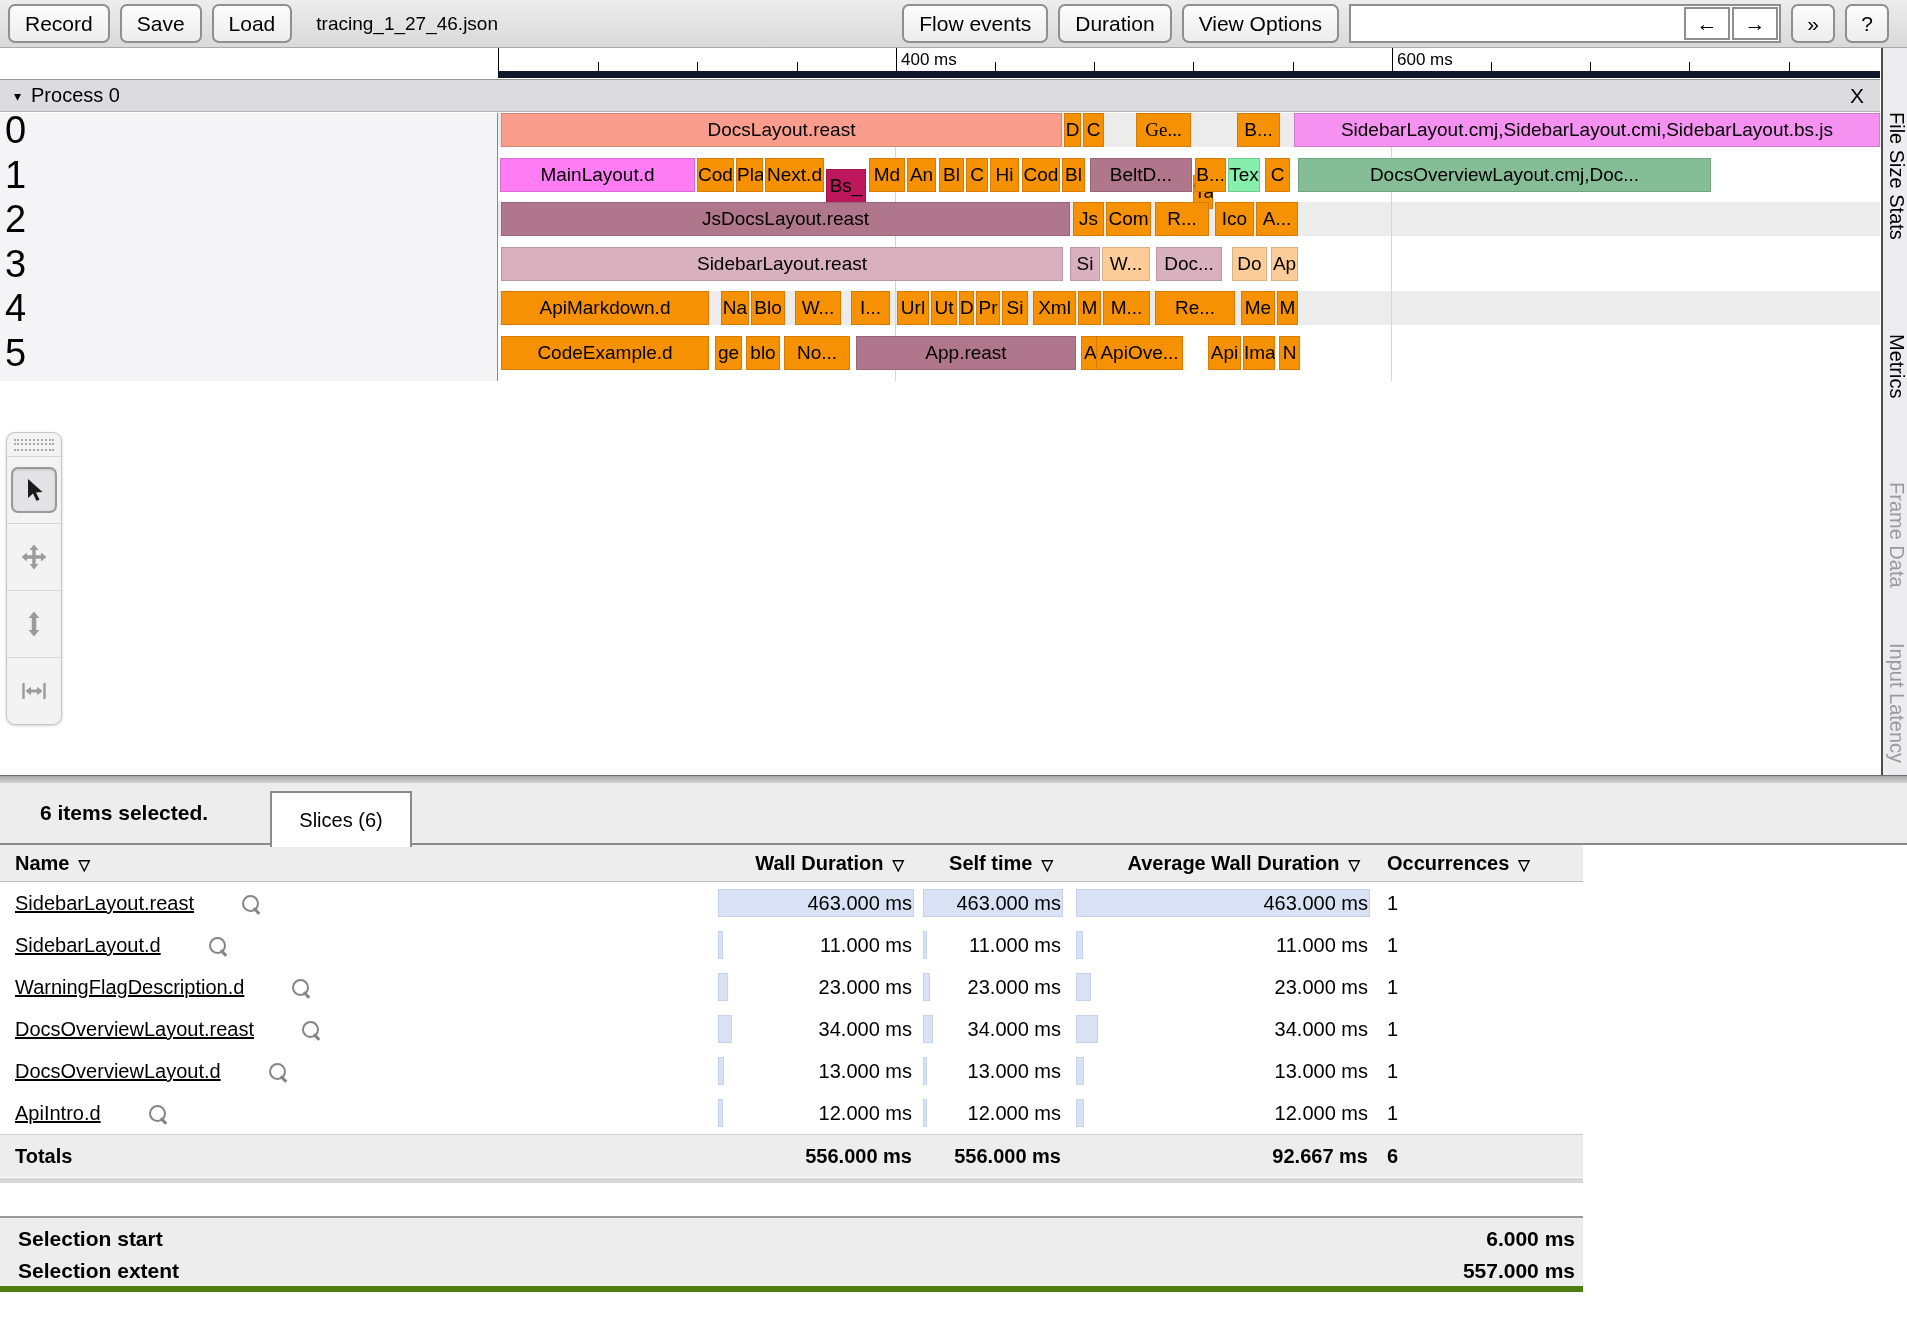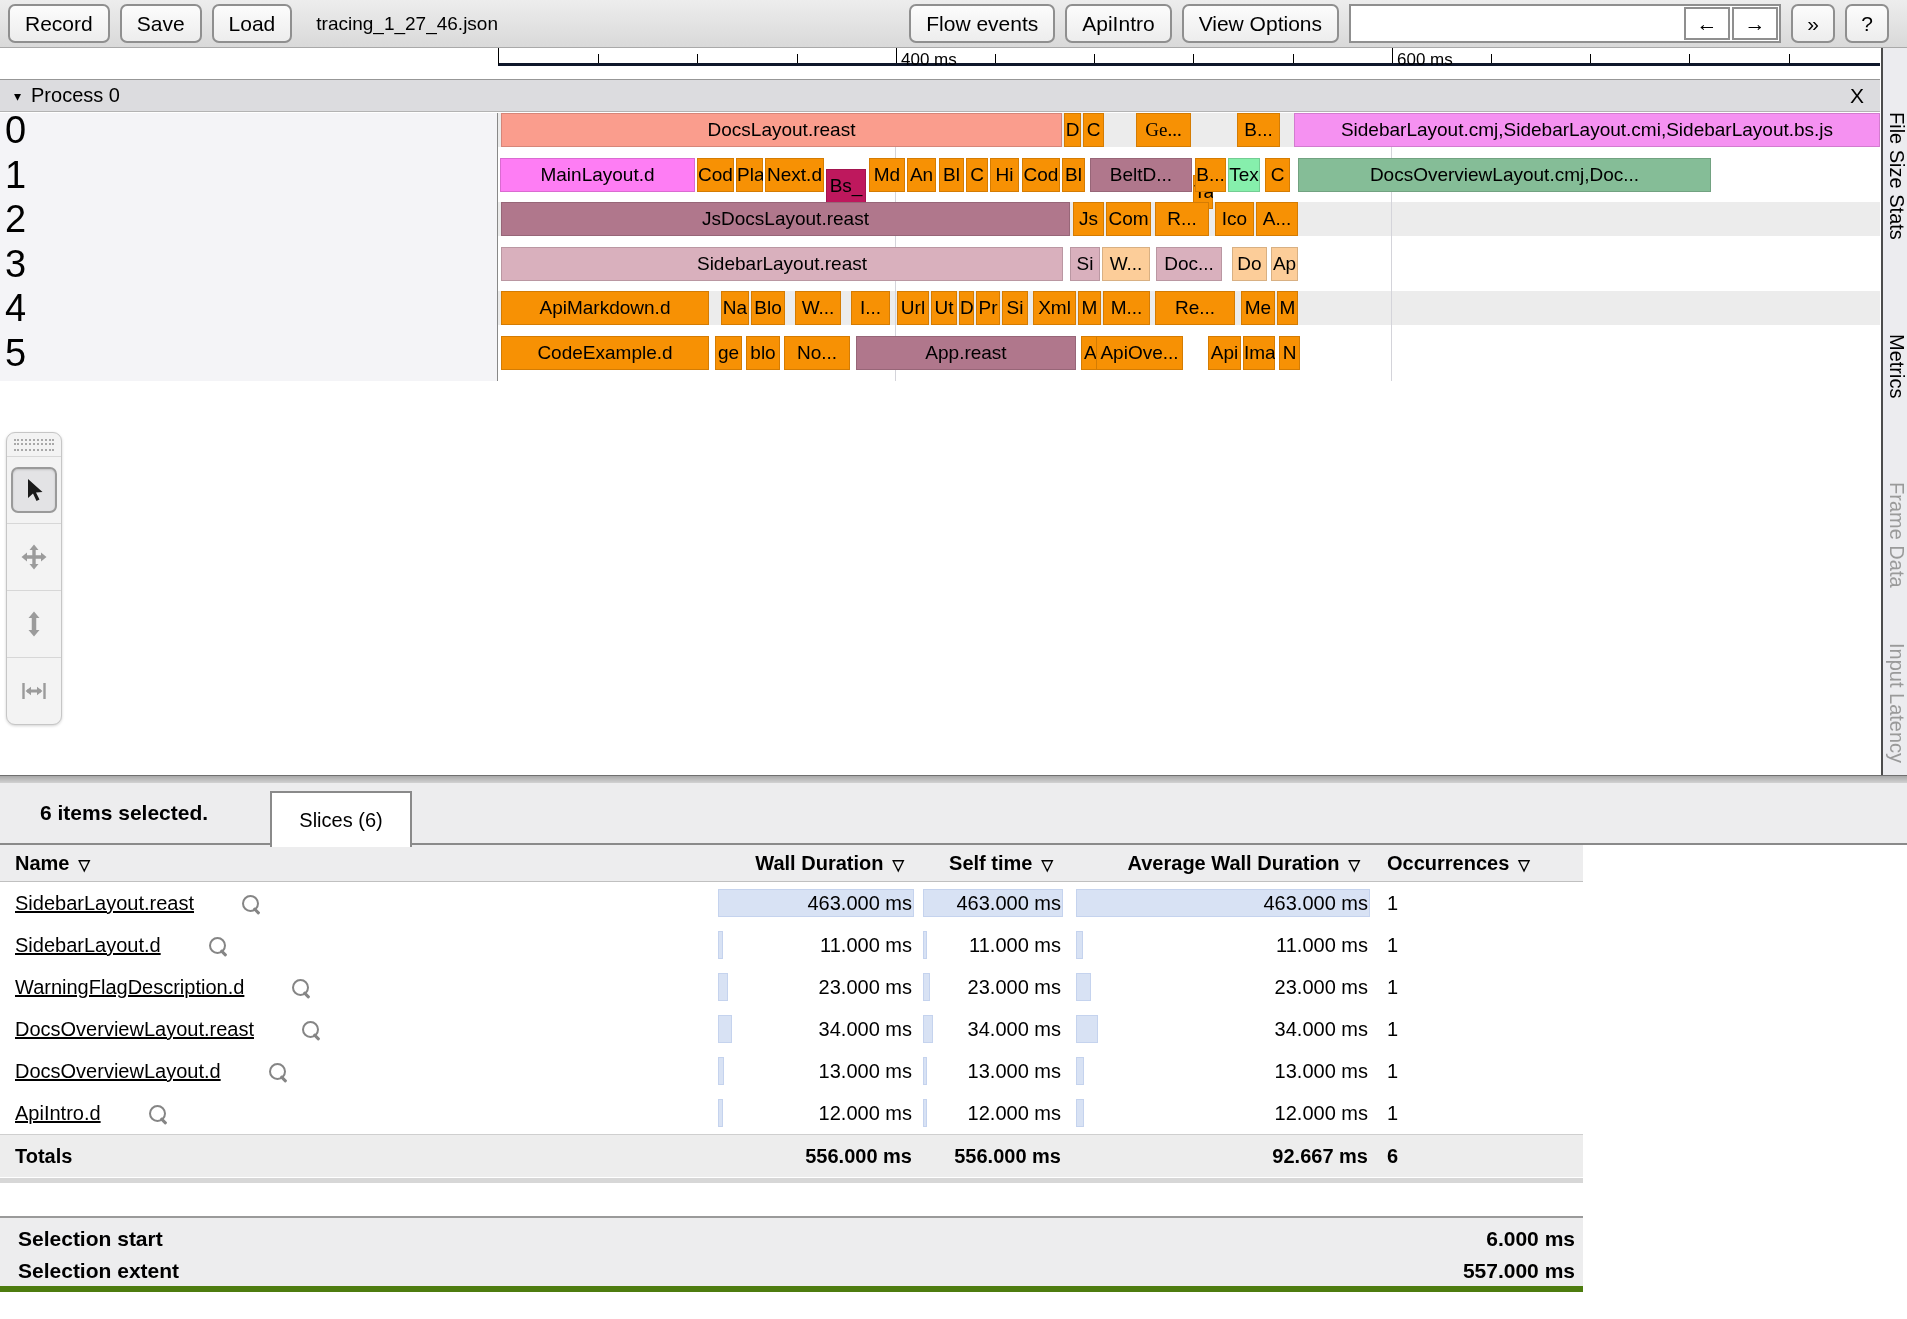"ApiIntro" button.tbtn { text: ApiIntro -> Duration }
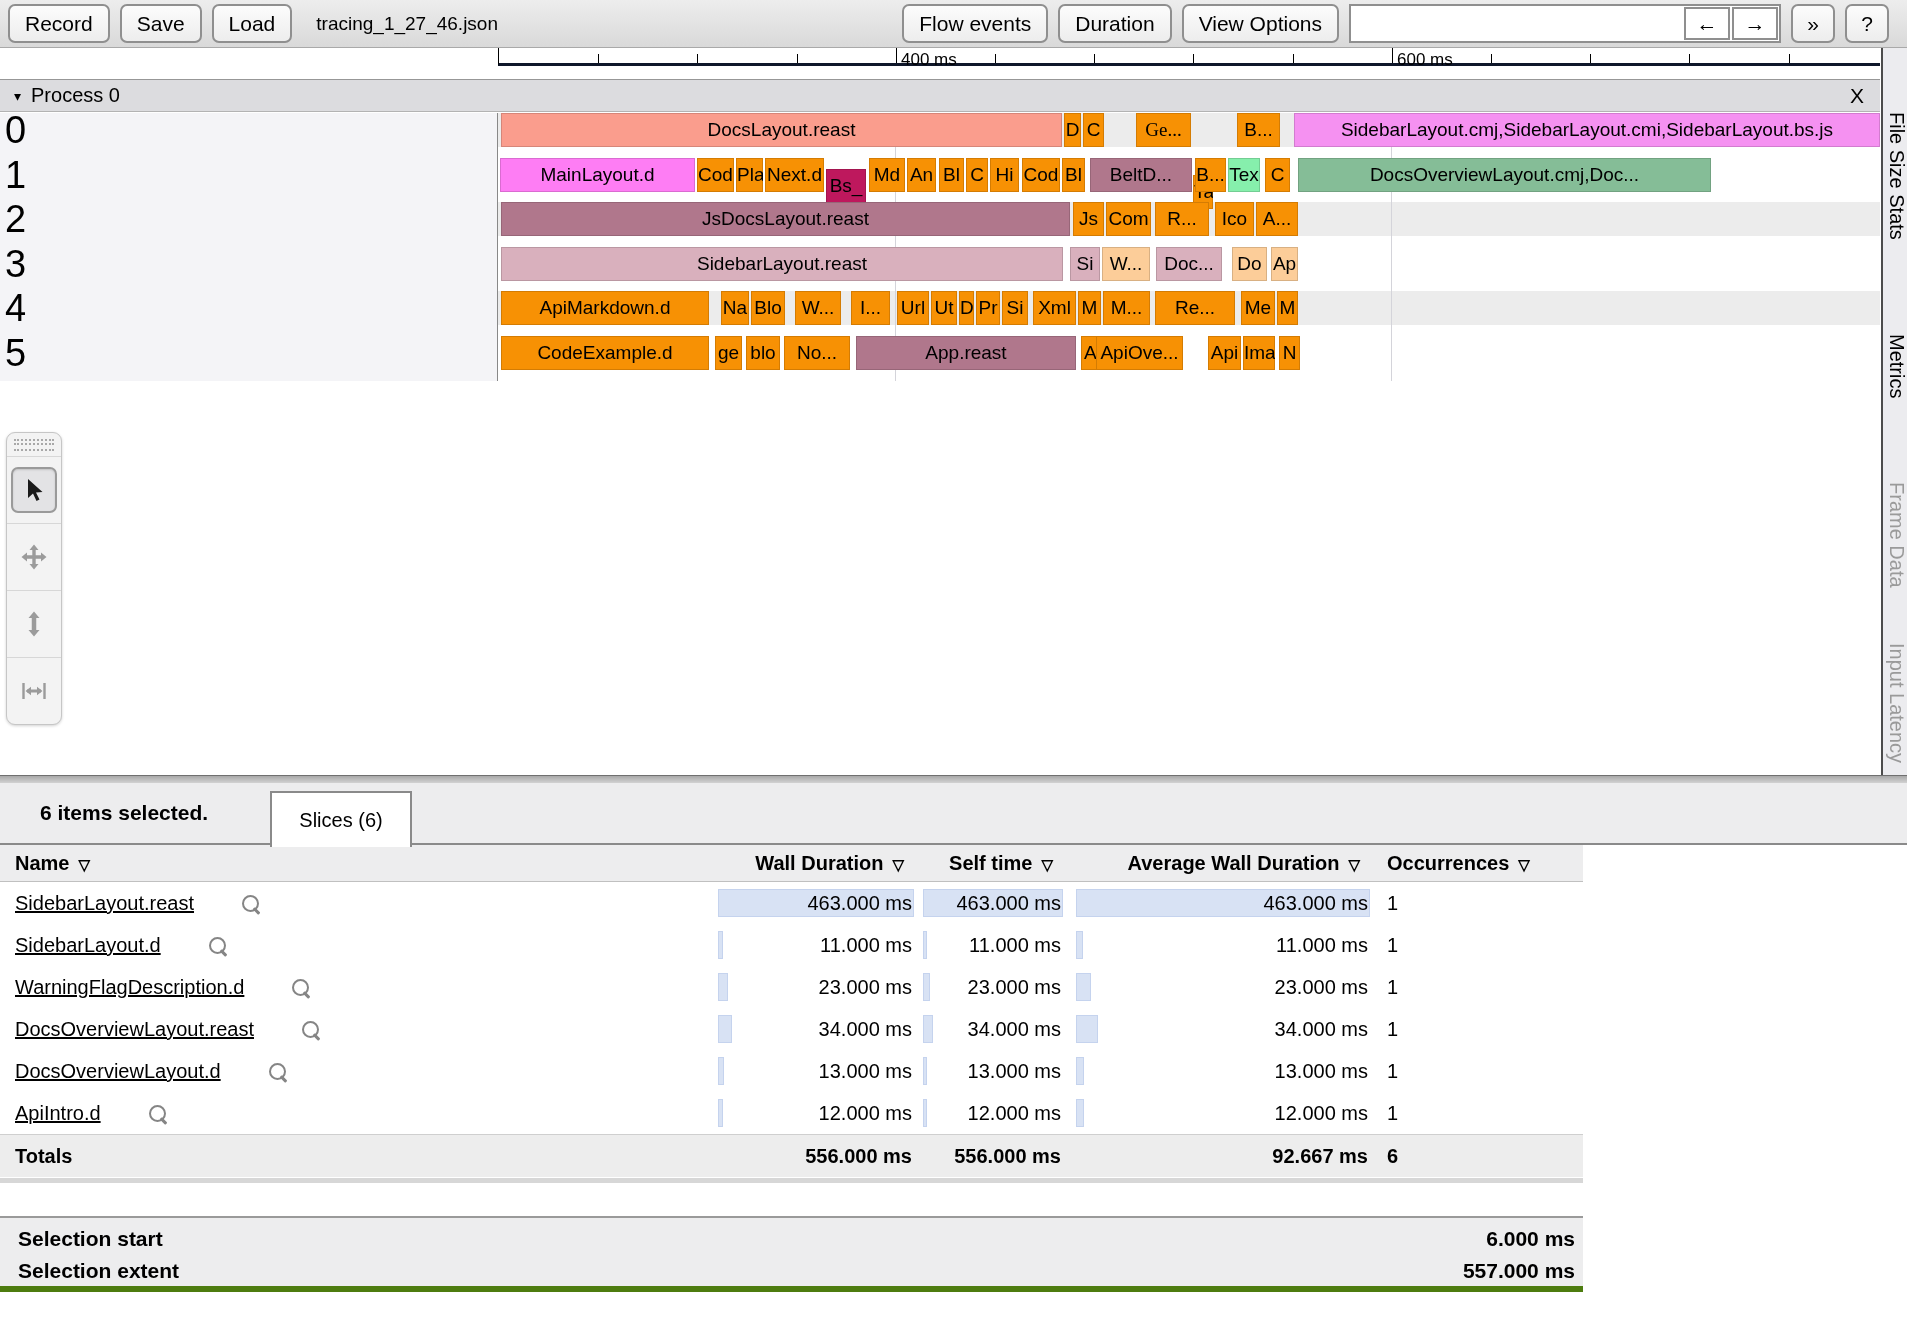"400 ms" .ruler { border-bottom: 3px solid #0f172a -> 7px solid #0f172a; height: 18px -> 30px }
